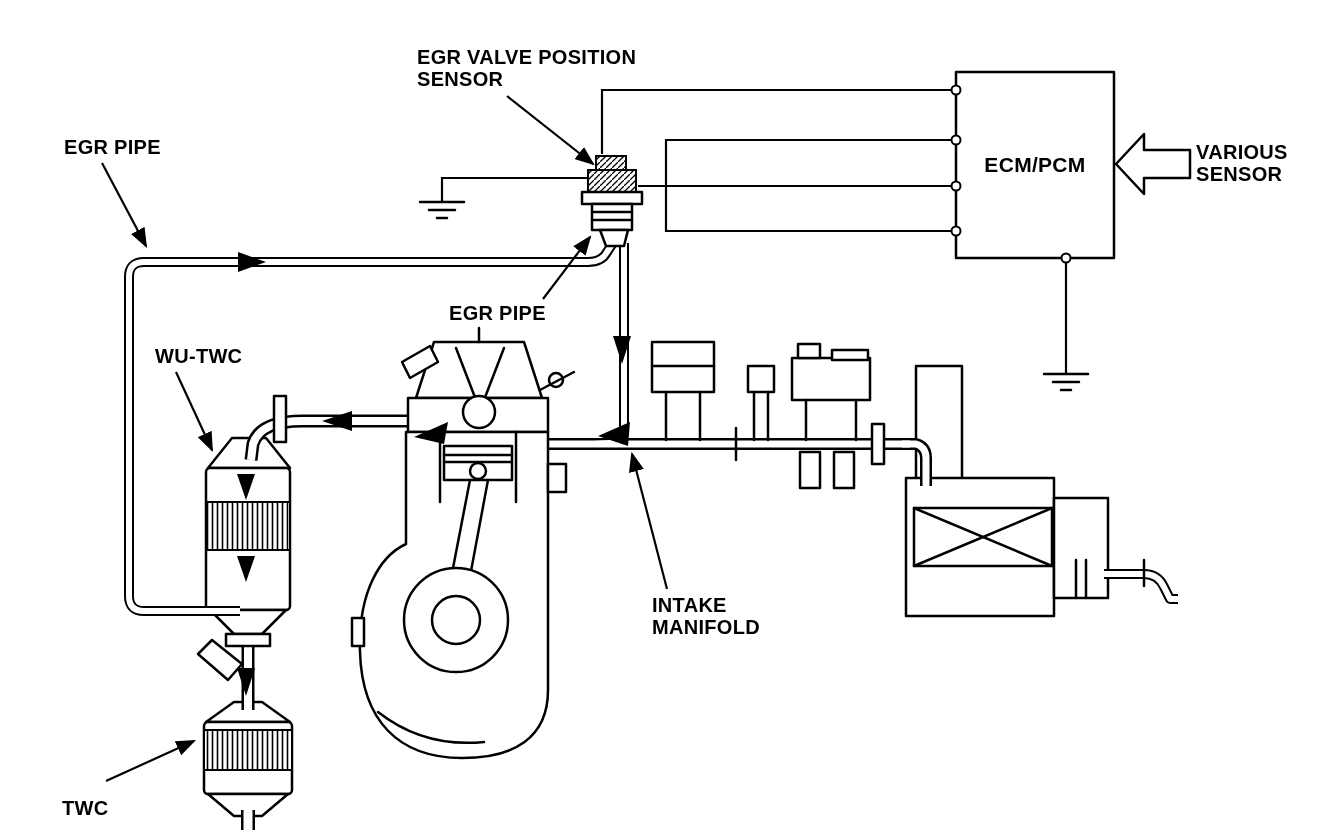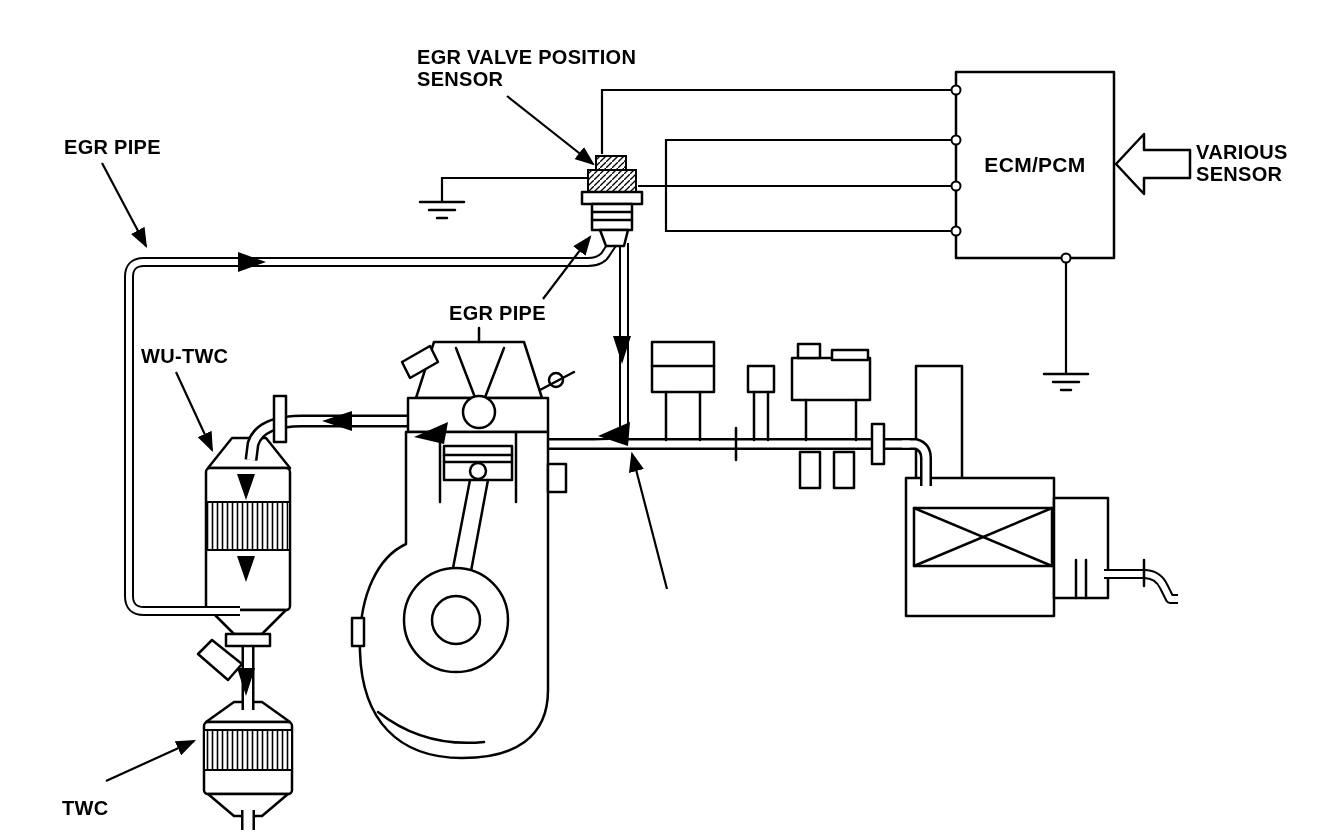"WU-TWC" div.lbl { left: 141px -> 155px }
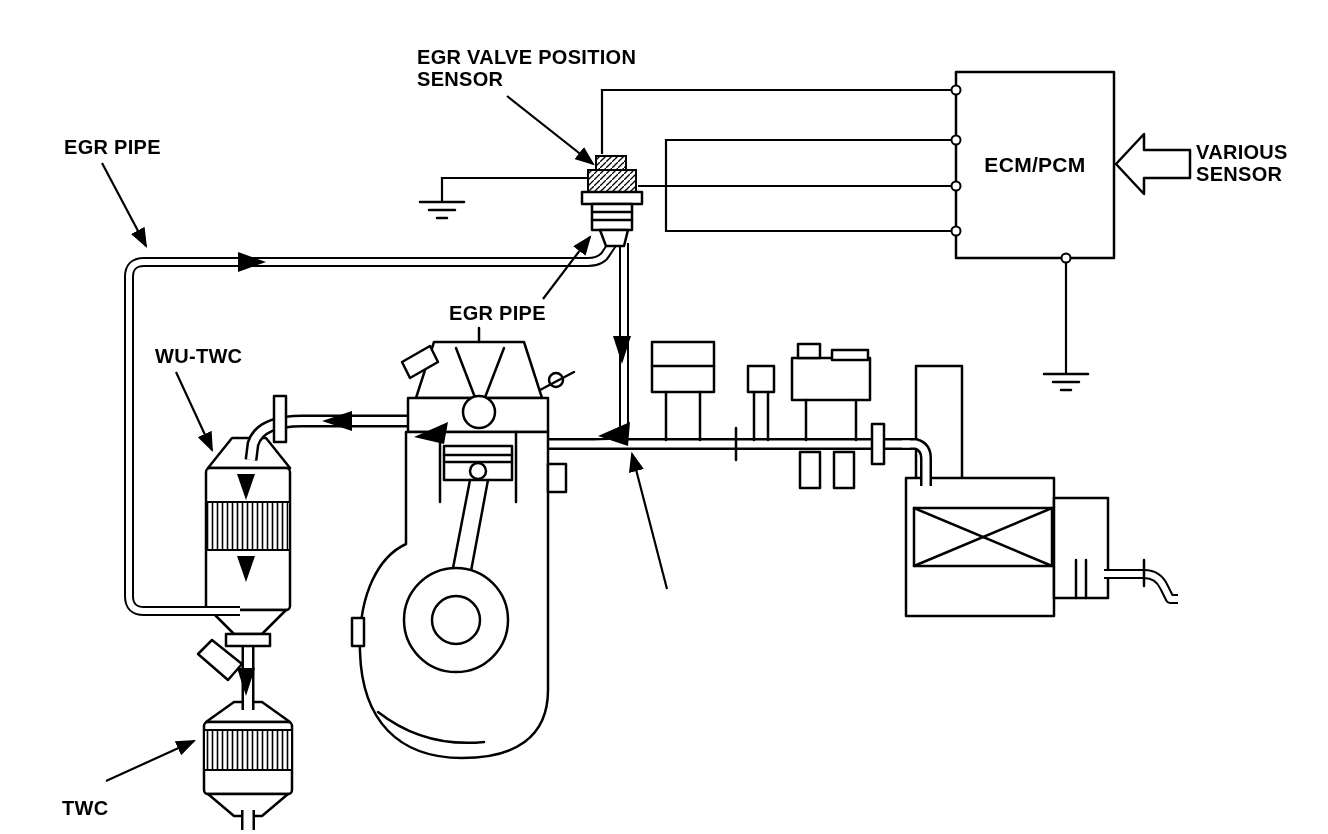"INTAKE" div.lbl { html: none -> <div> <div>INTAKE</div> <div>MANIFOLD</div> </div> }
